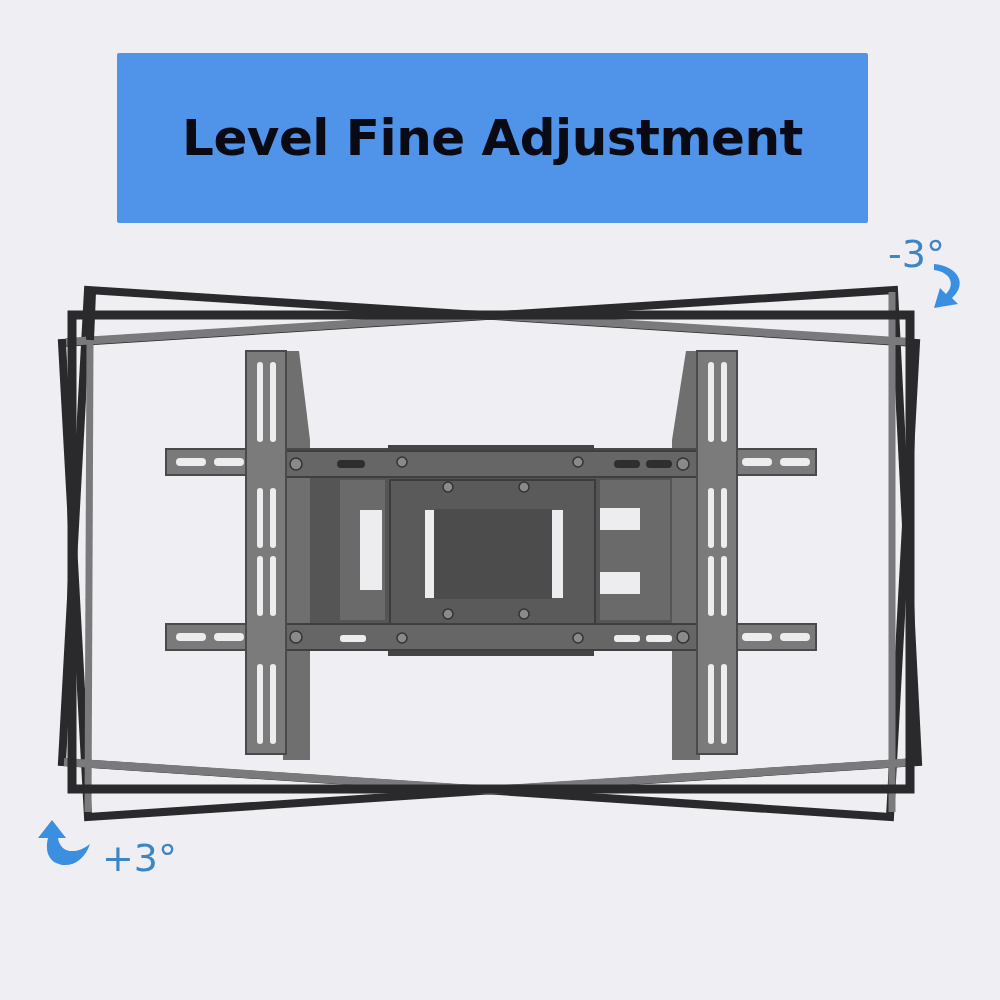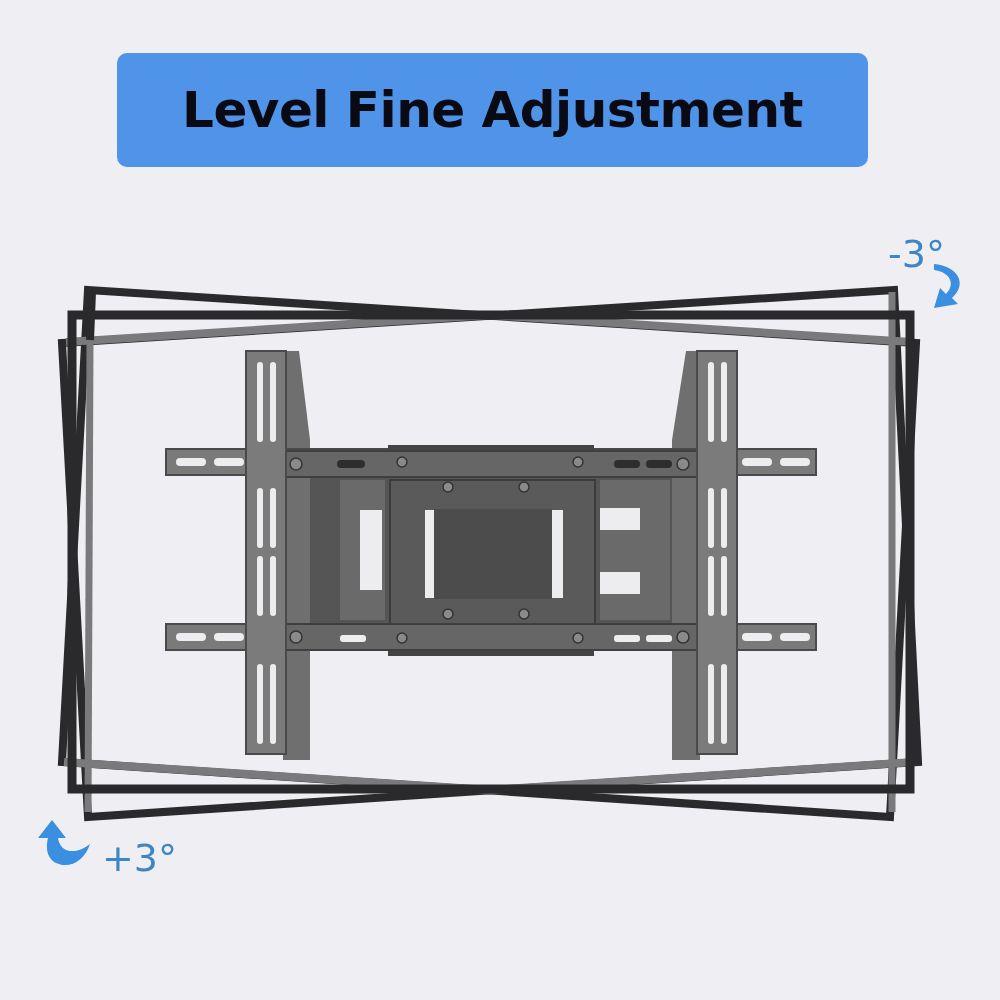"Level Fine Adjustment" .banner { border-radius: 10px -> 2px; height: 114px -> 170px }
